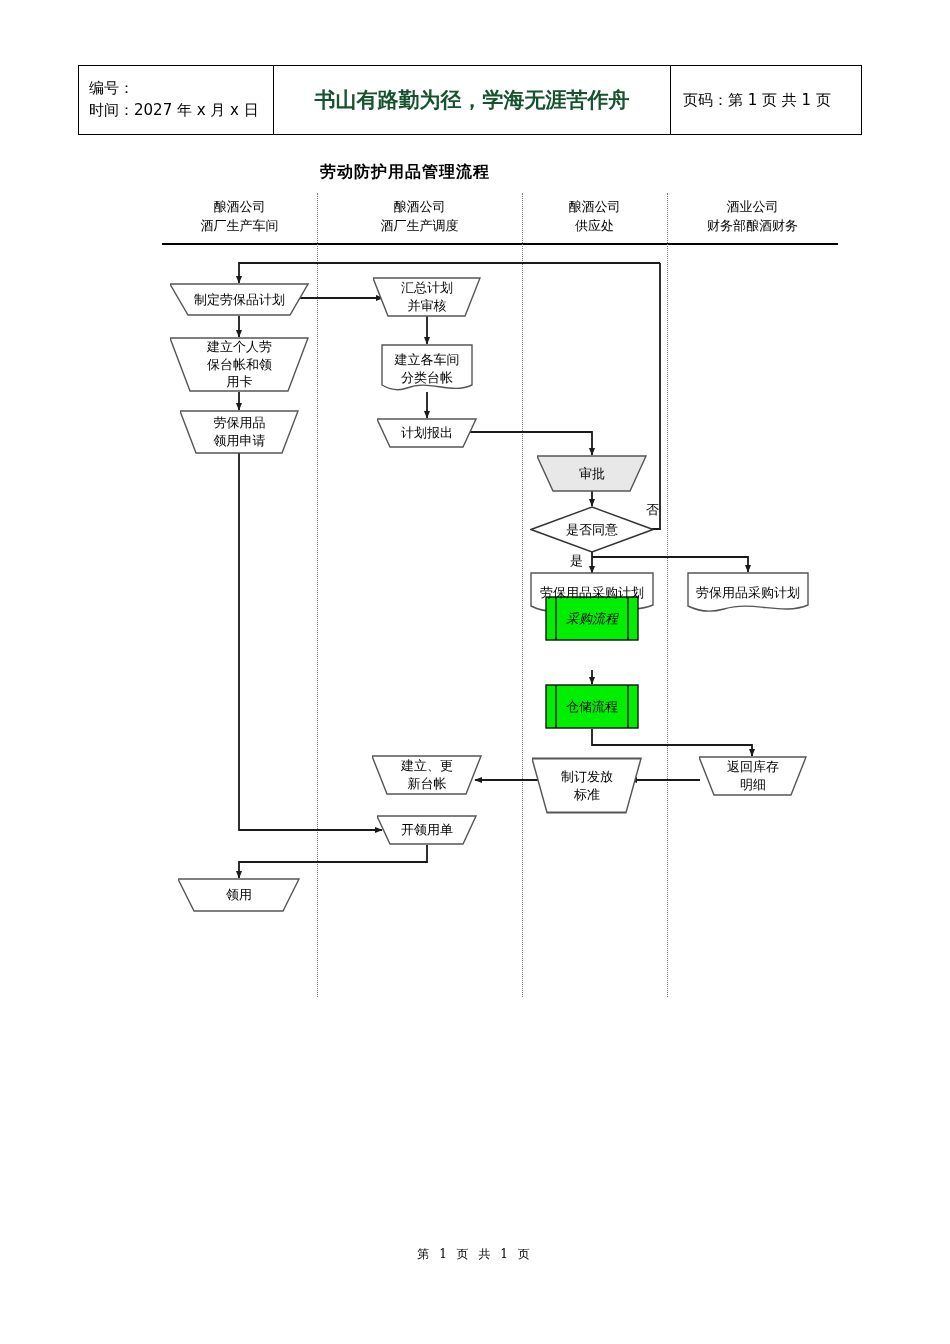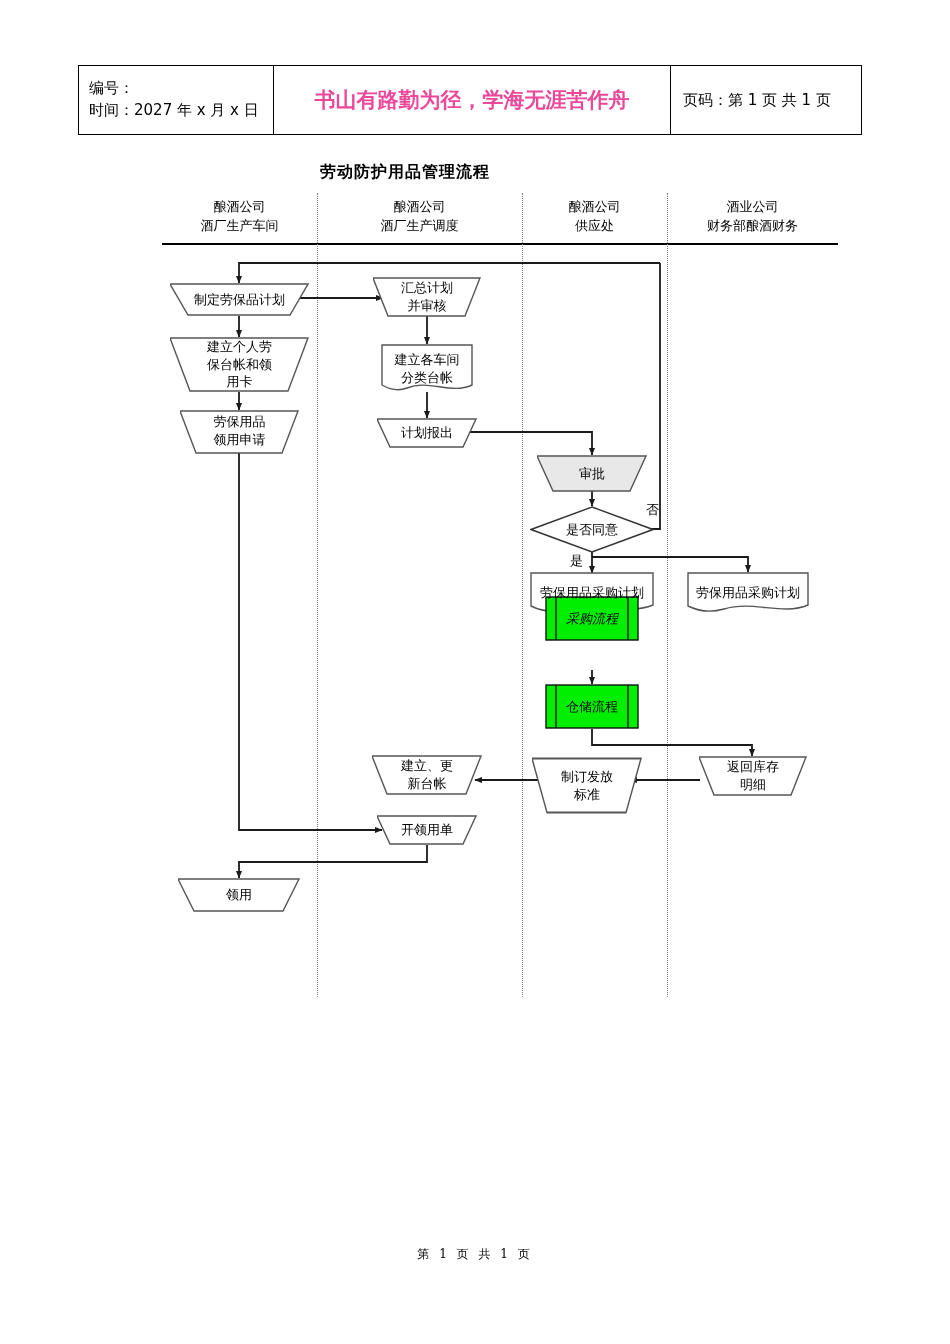"书山有路勤为径，学海无涯苦作舟" #hdr .slogan { color: #ec4899 -> #14532d }
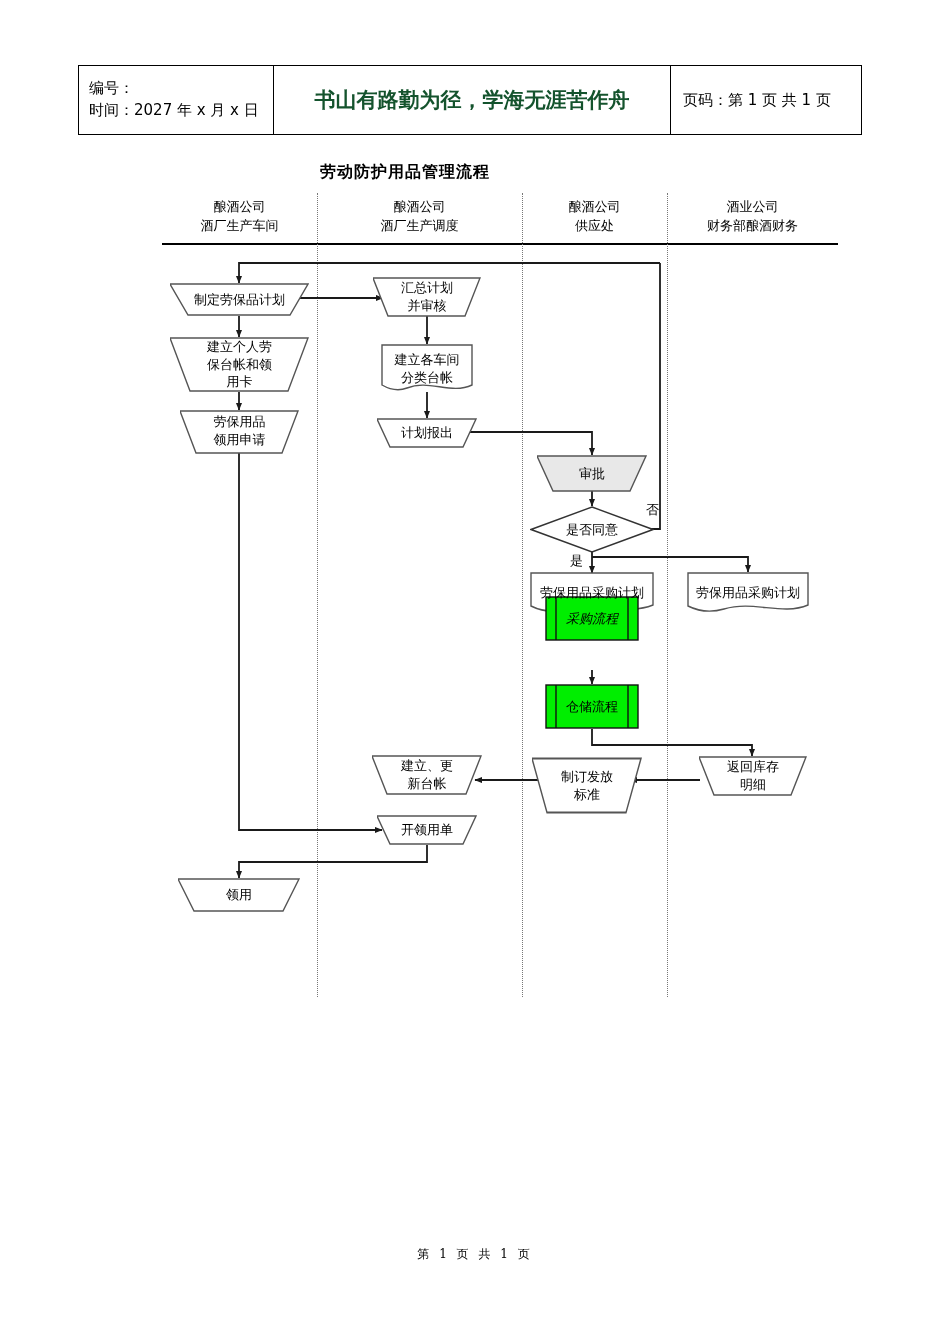"劳保用品" div.node { font-family: Liberation Mono, monospace -> none }
